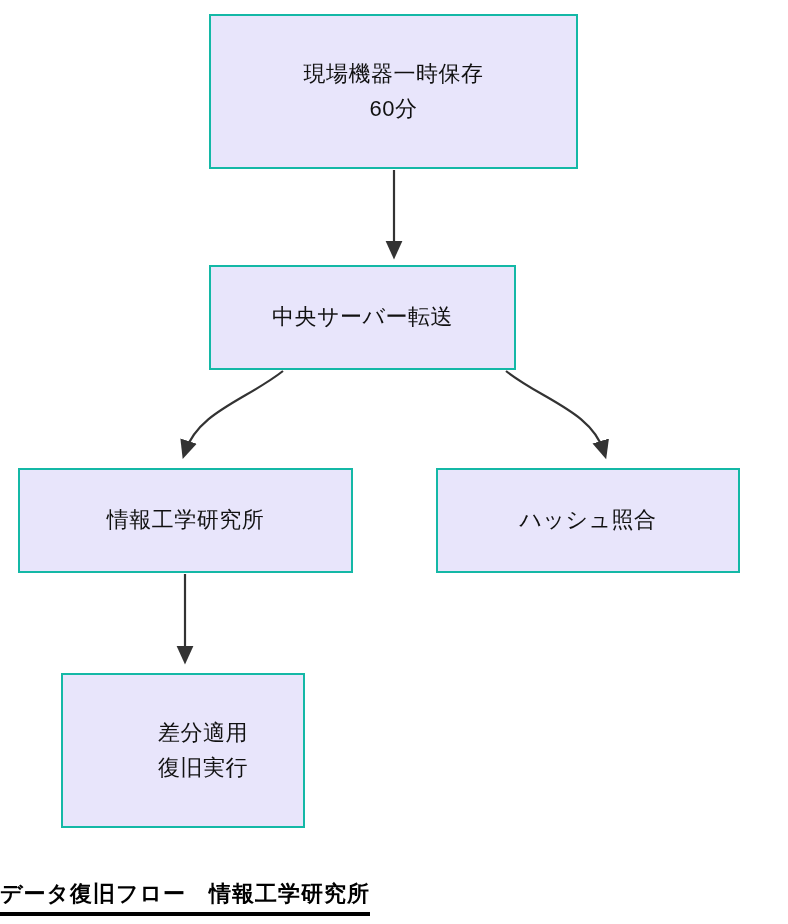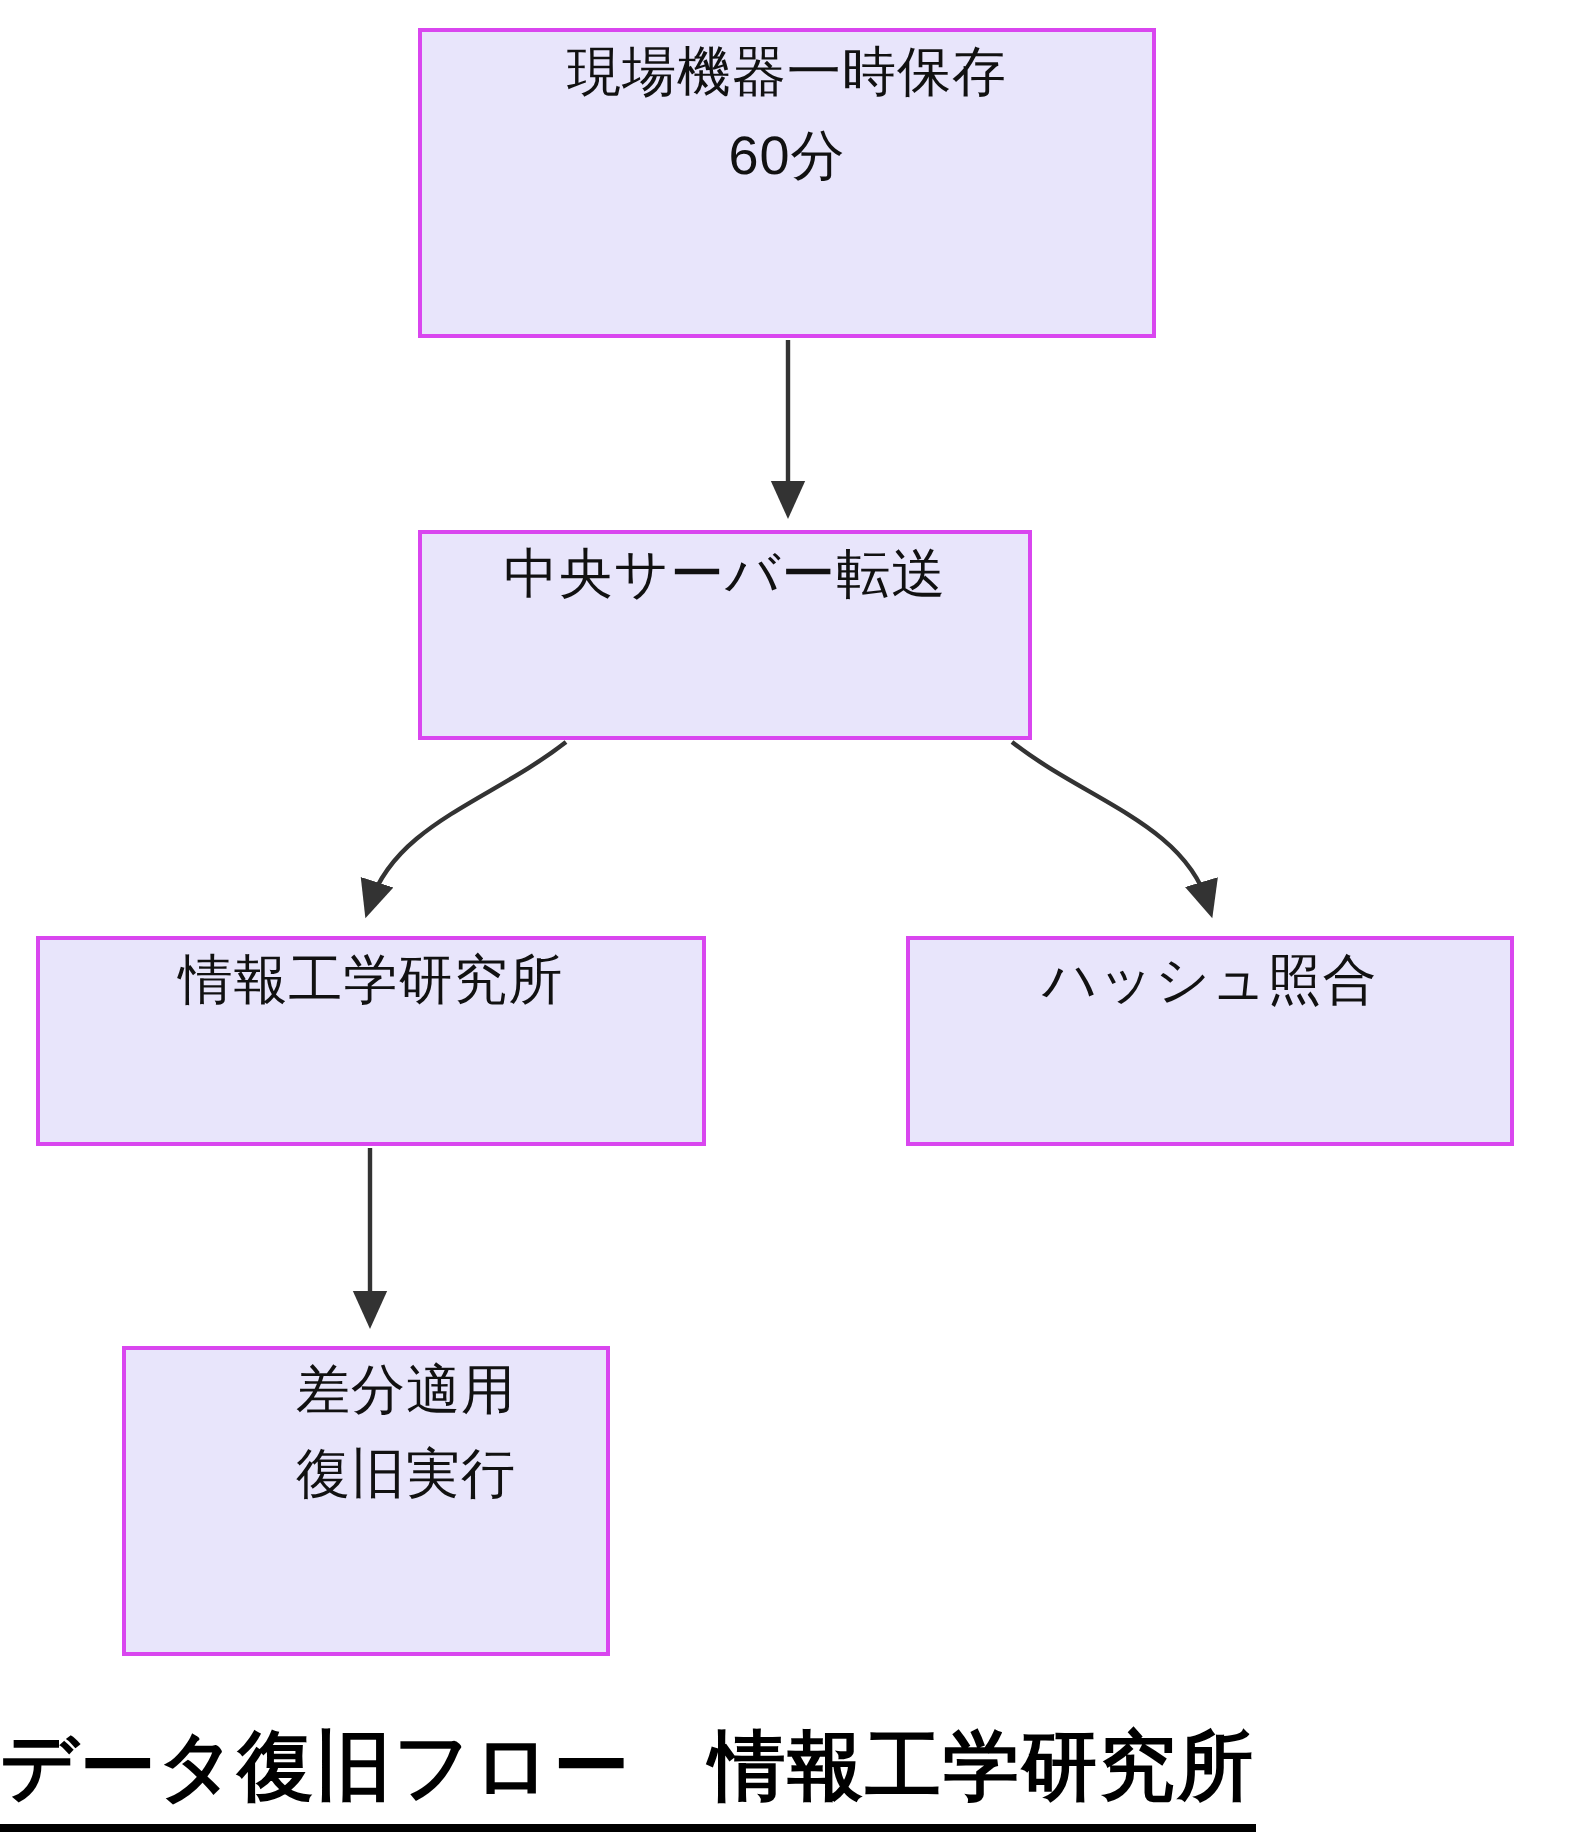"現場機器一時保存" .node { border: 2px solid #d946ef -> 2px solid #14b8a6; font-size: 27px -> 22px; justify-content: none -> center }
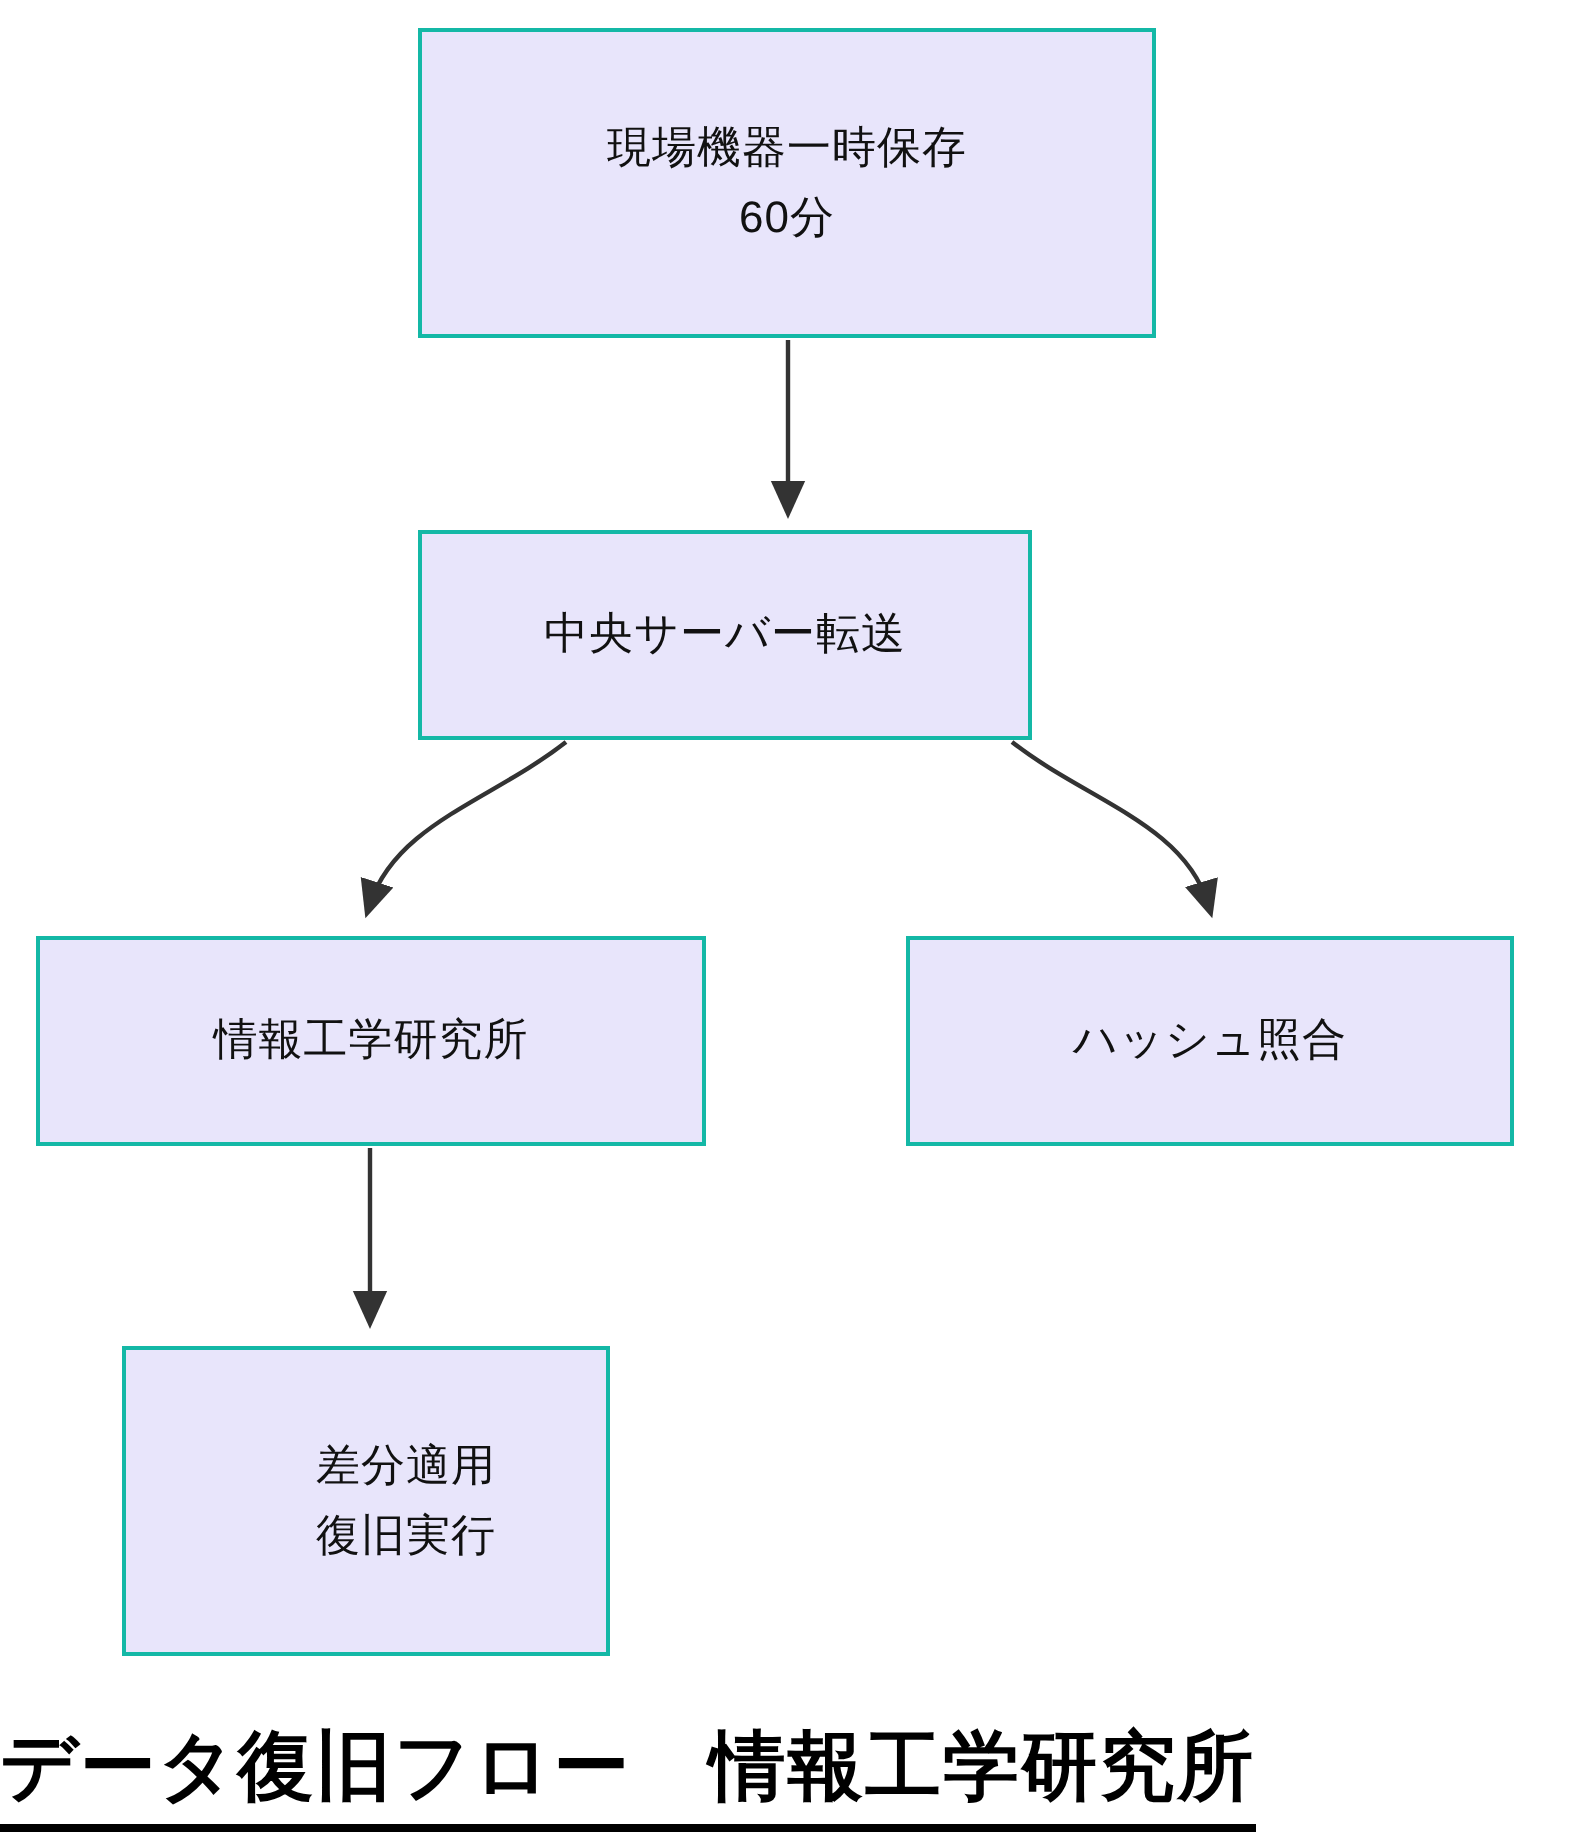"ハッシュ照合" div.node { left: 453px -> 436px }
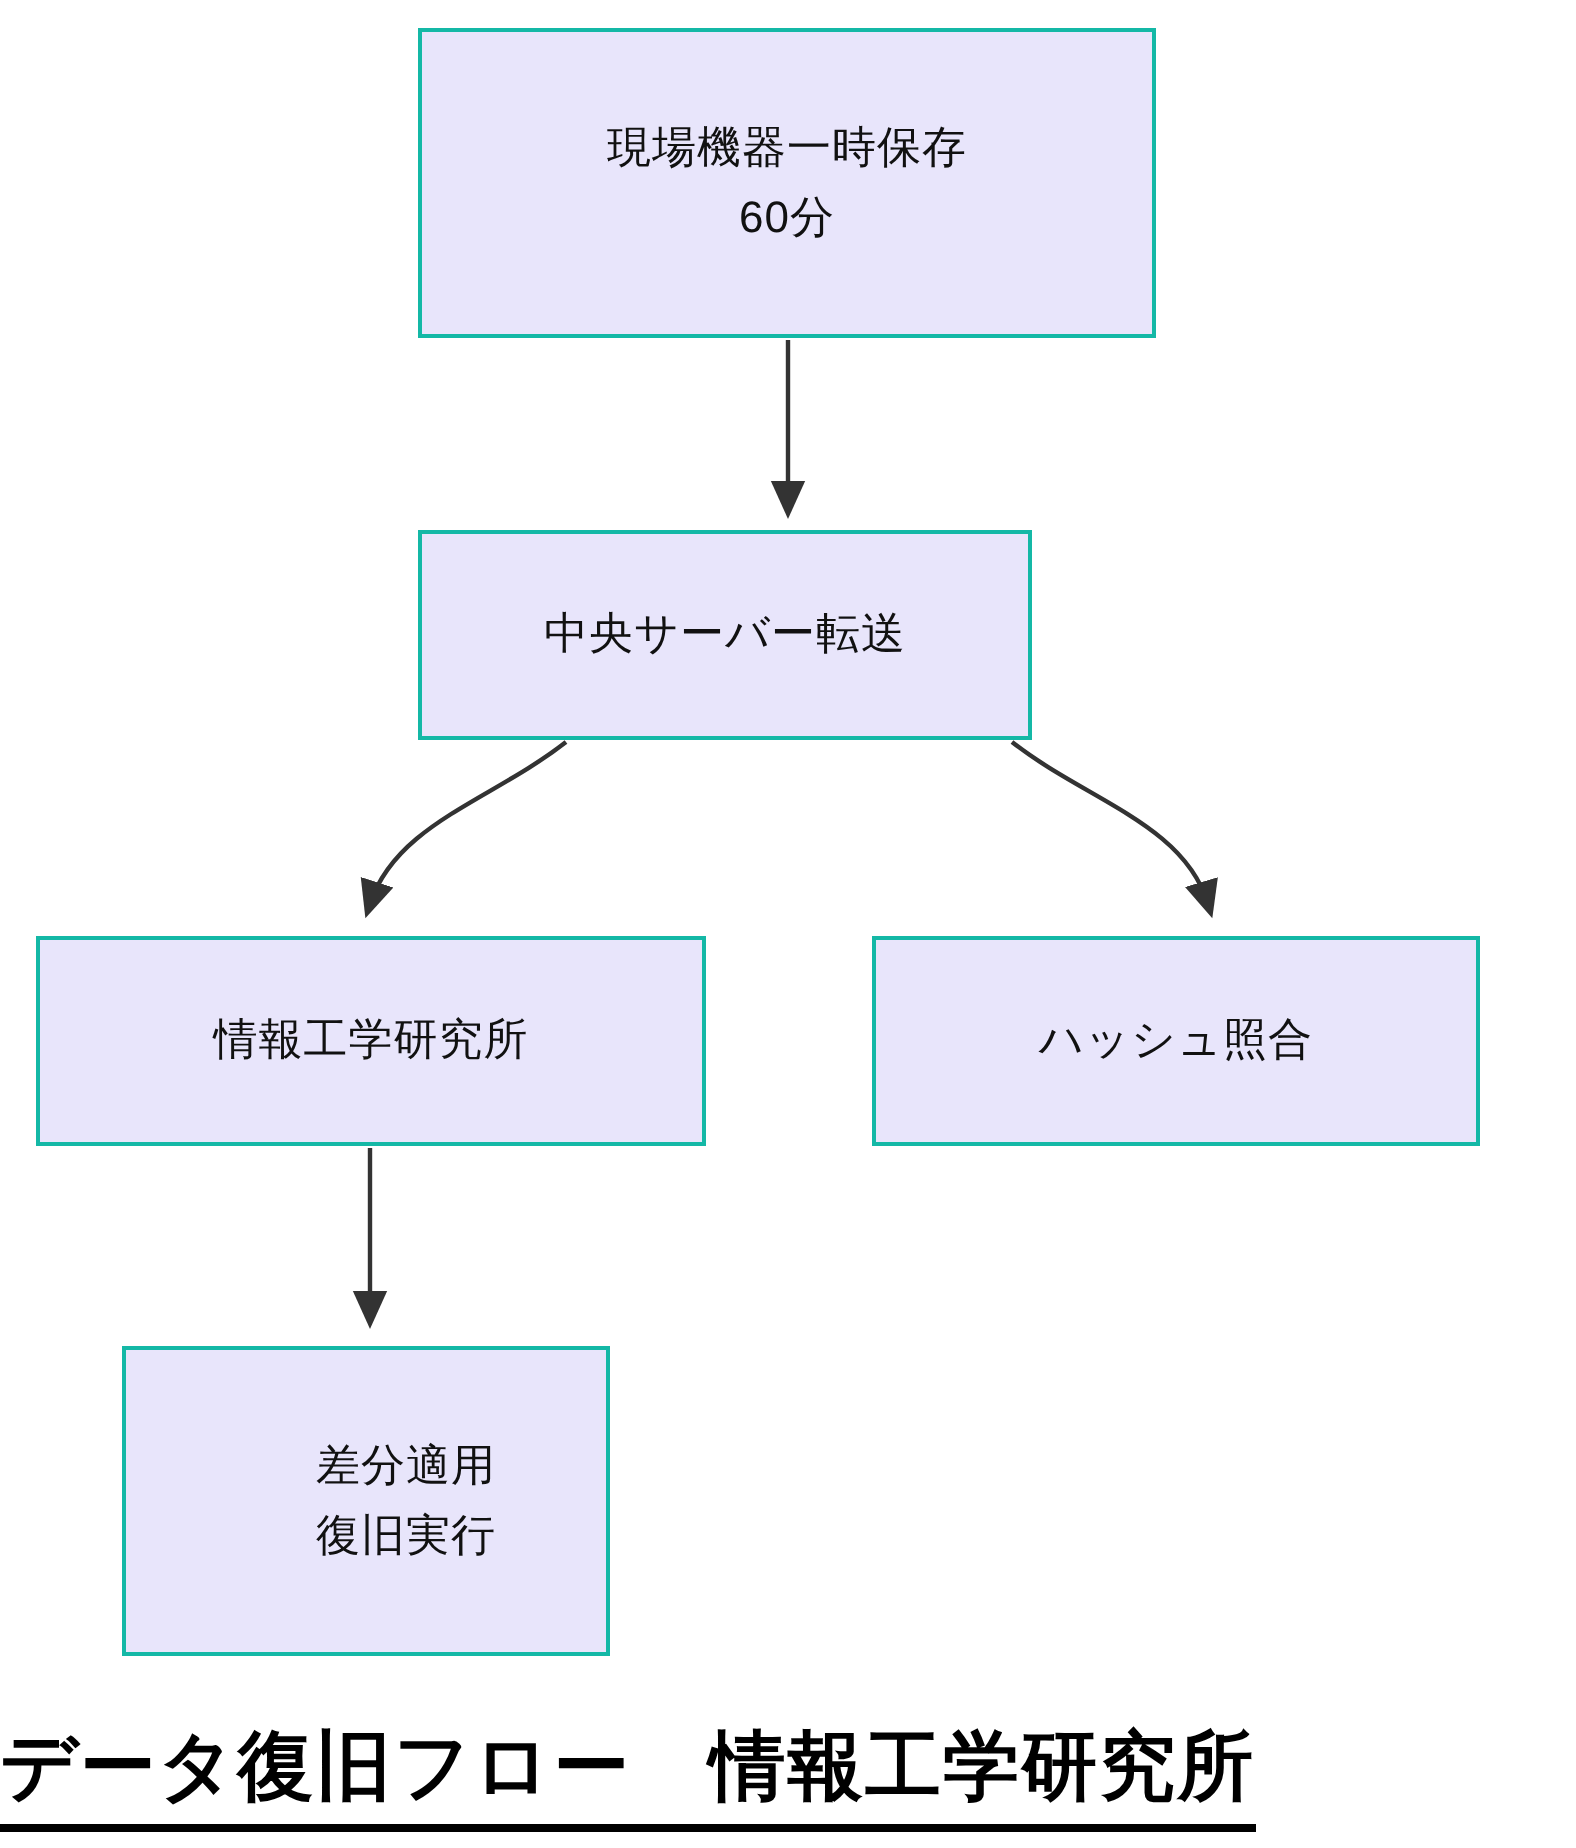"データ復旧フロー 情報工学研究所" .caption { font-size: 38px -> 22px }
